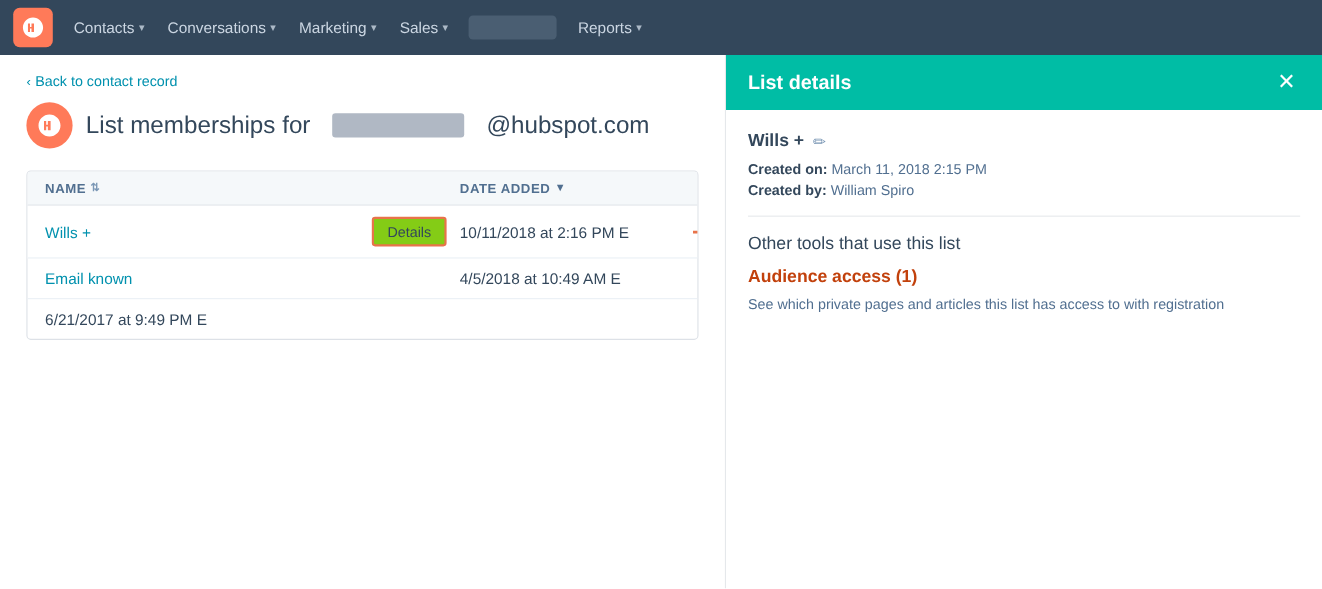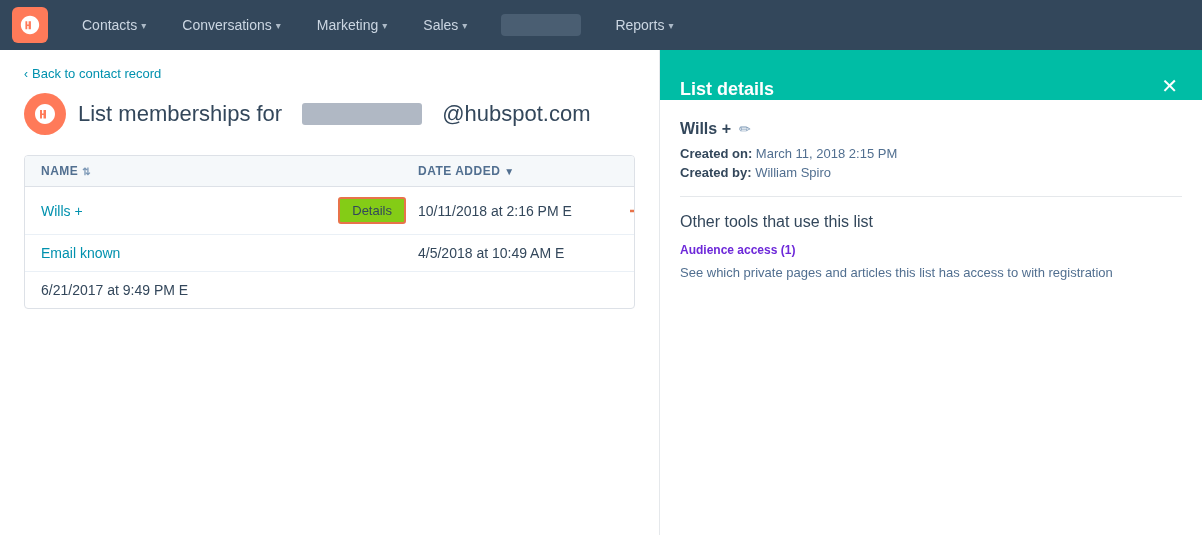"Contacts" .top-nav { gap: 16px -> 1px }
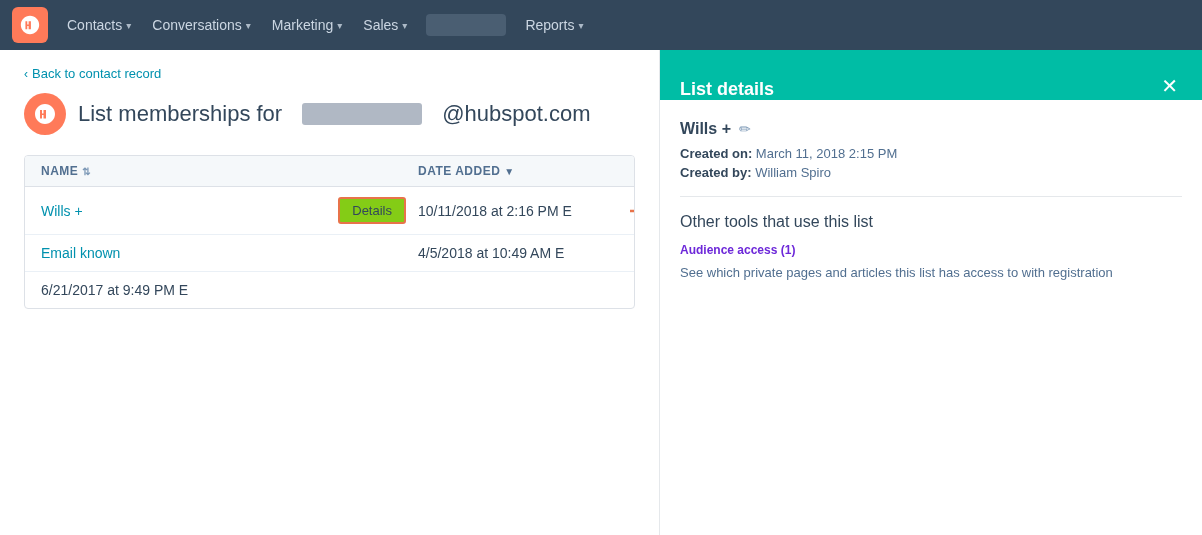"List details" .panel-header { align-items: flex-end -> center }
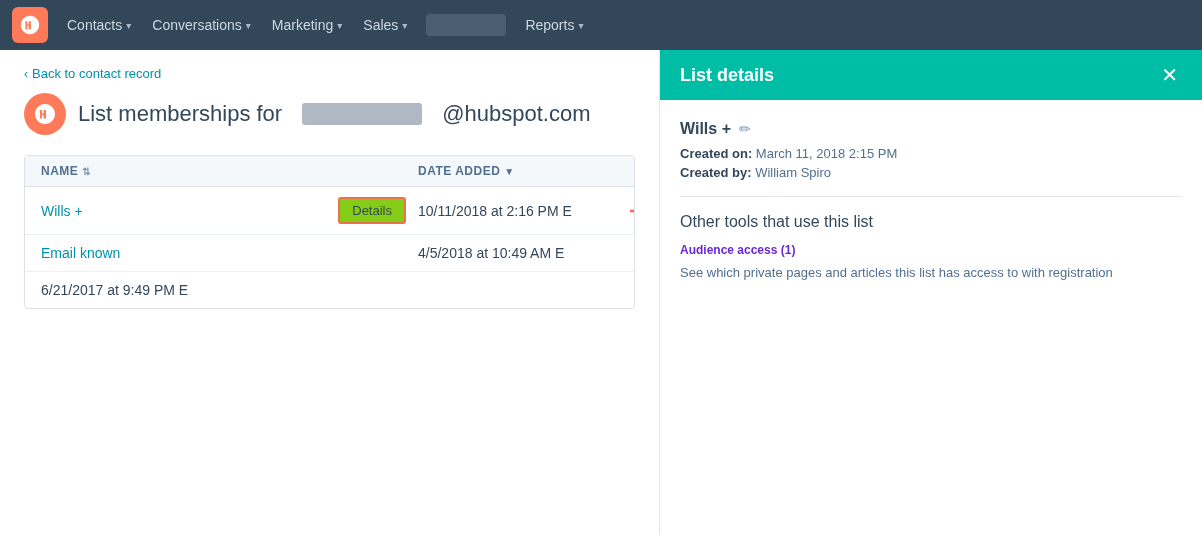"Audience access (1)" .audience-link { color: #6d28d9 -> #c2410c; font-size: 12px -> 16px }
